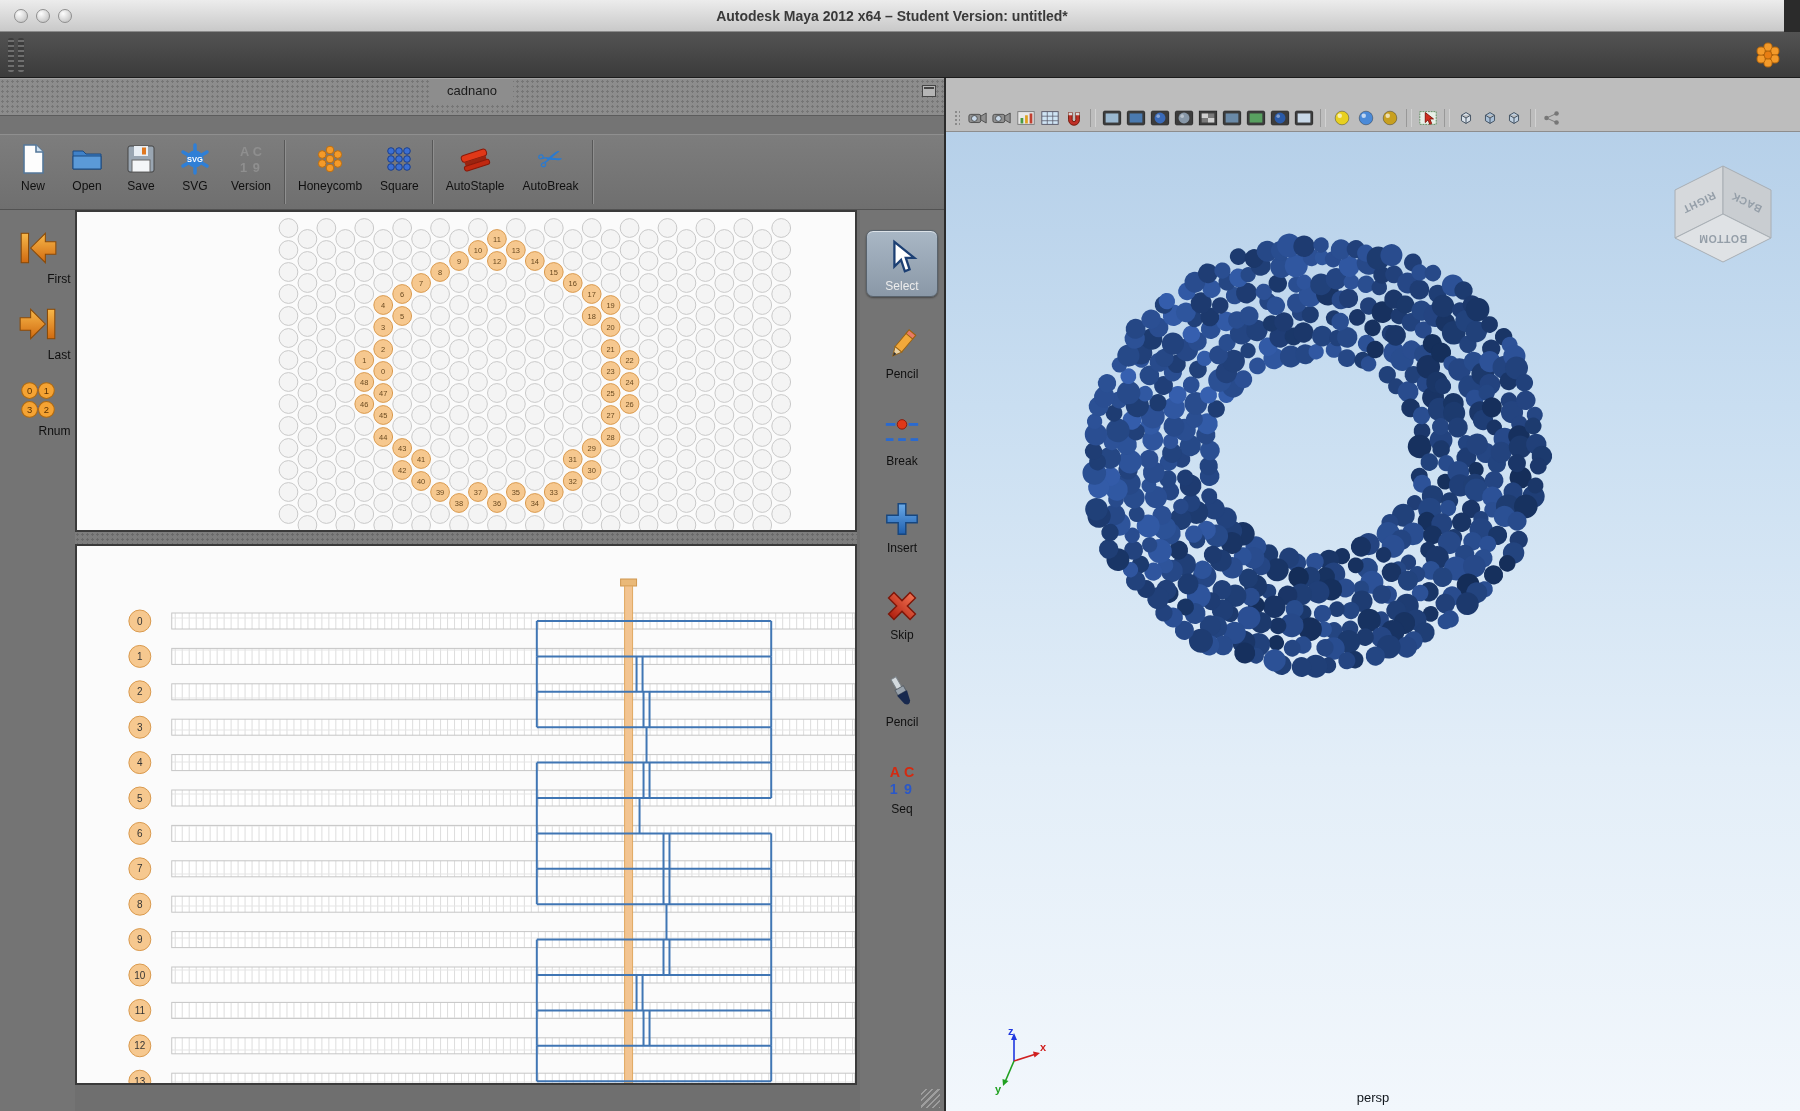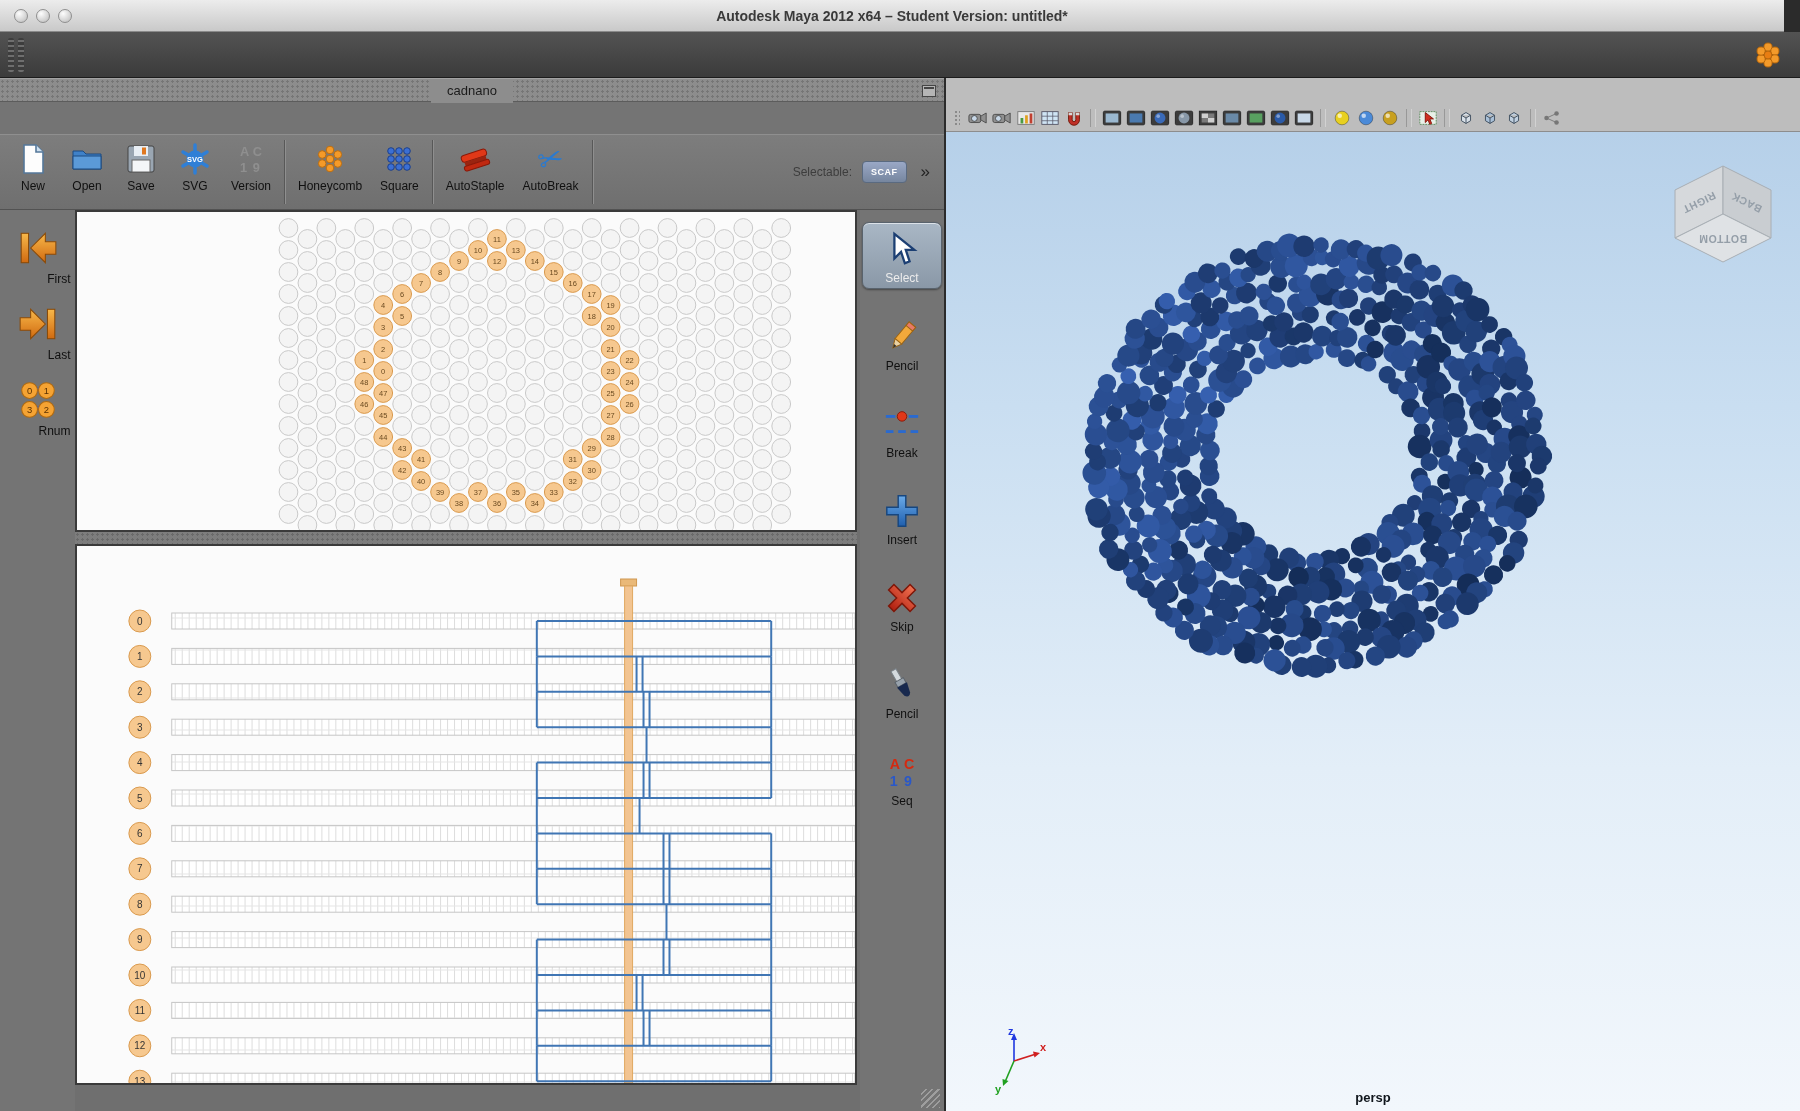"cadnano" .cn-titlebar { height: 24px -> 38px }
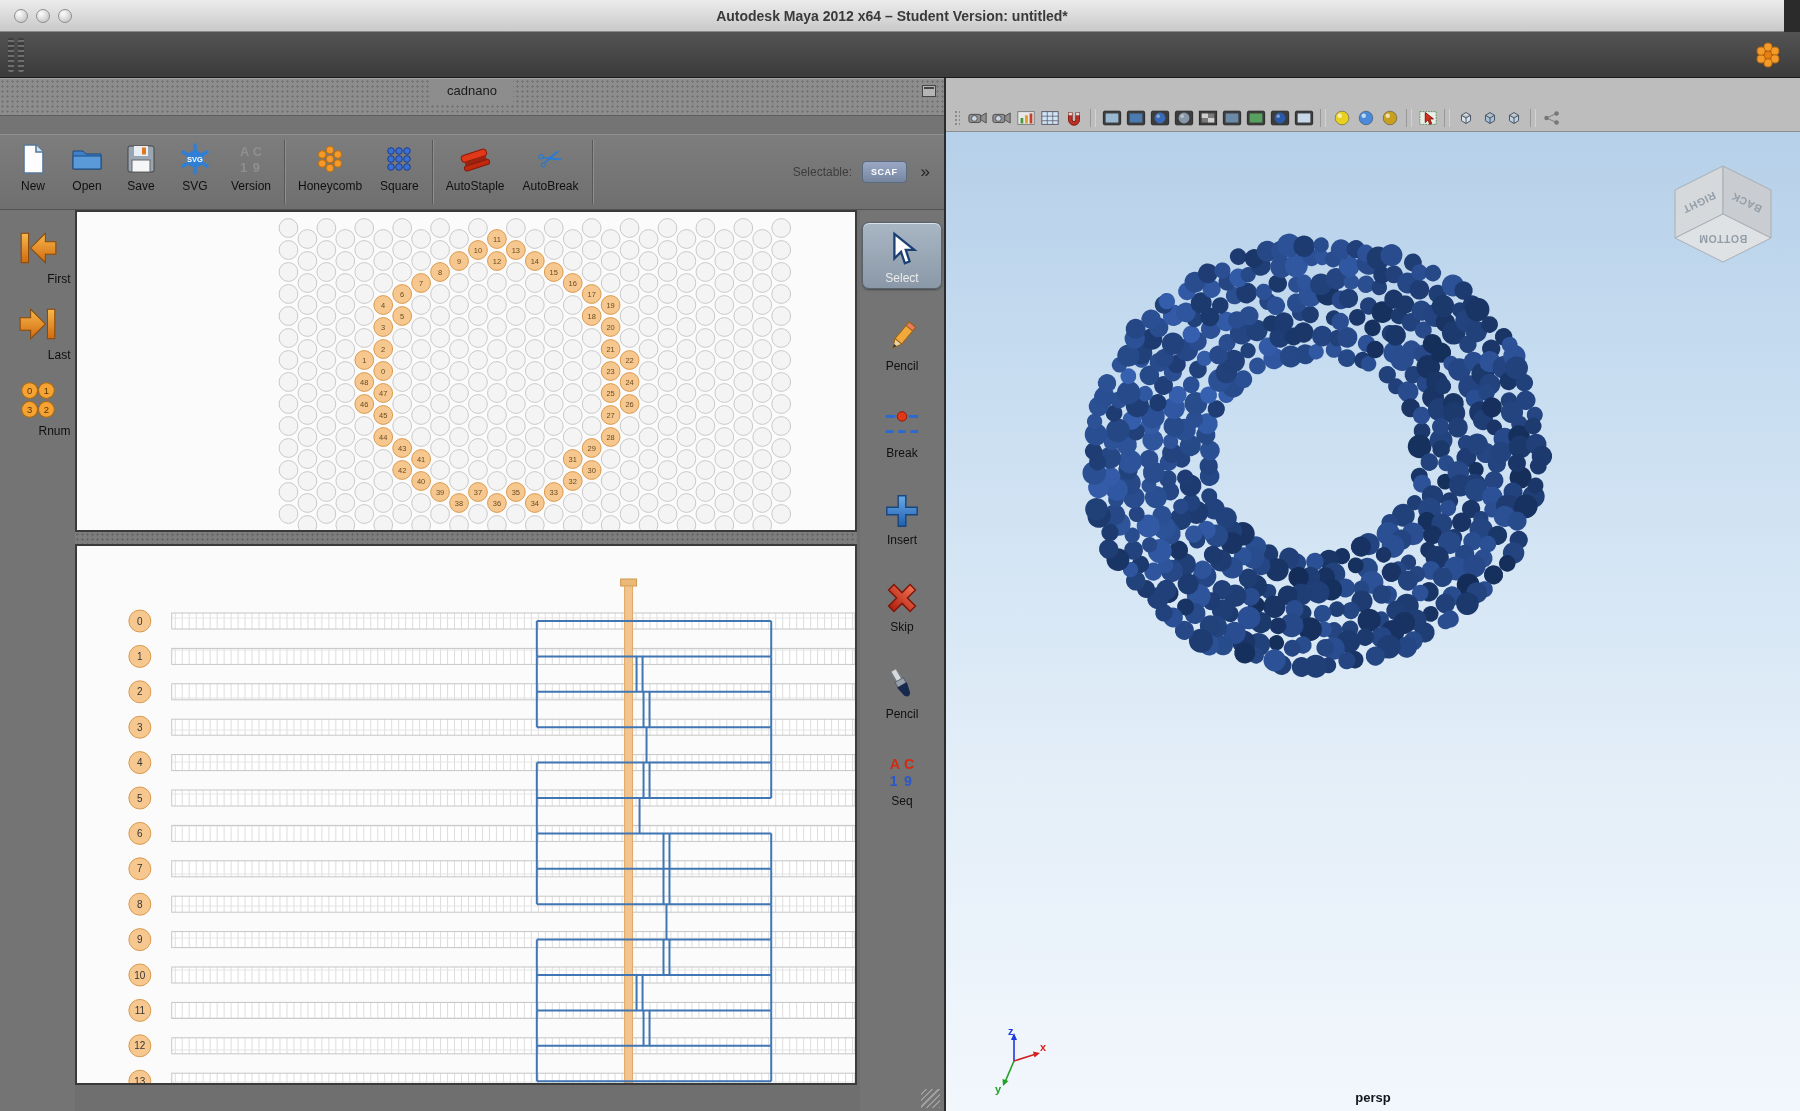"Selectable:" div.selectable-block { html: <div> <span>Selectable:</span> <span>SCAF</span> <span>»</span> </div> -> none }
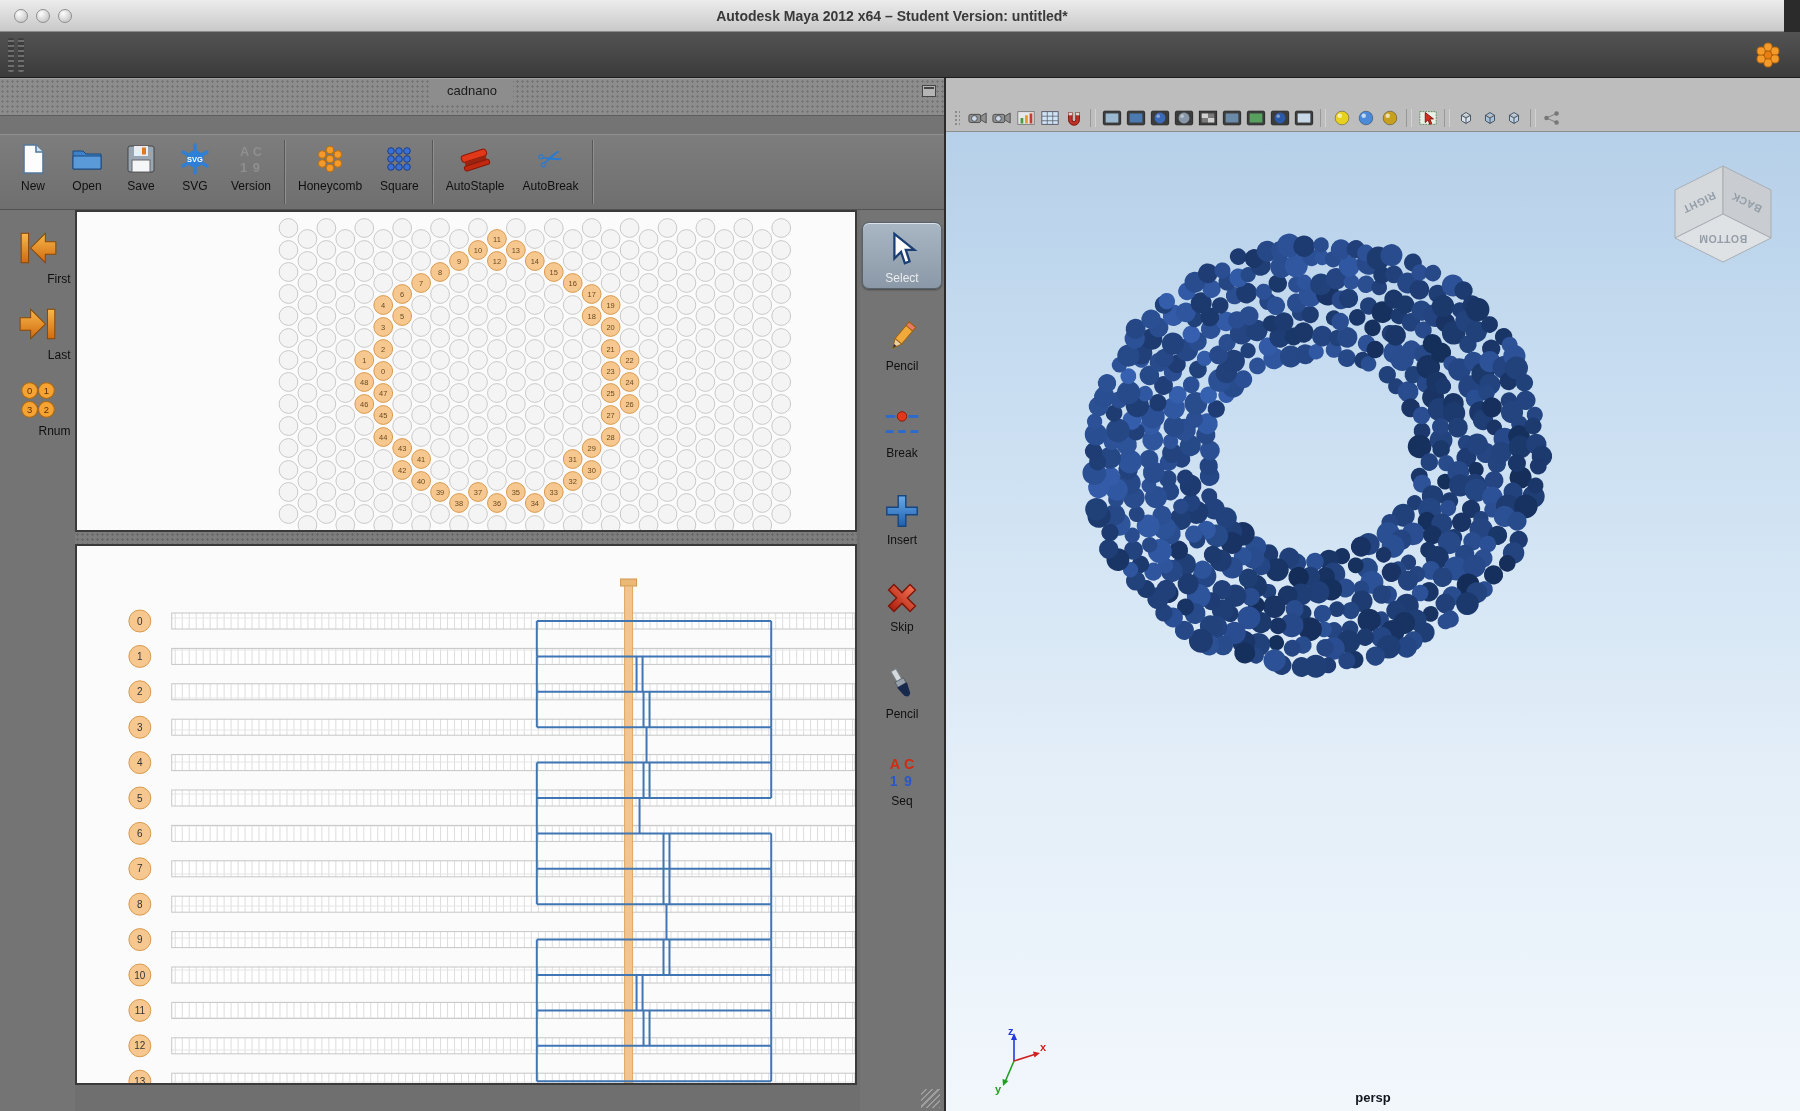"Select" .edit-tool { margin: 4px auto 22px -> 12px auto 22px; width: 80px -> 72px }
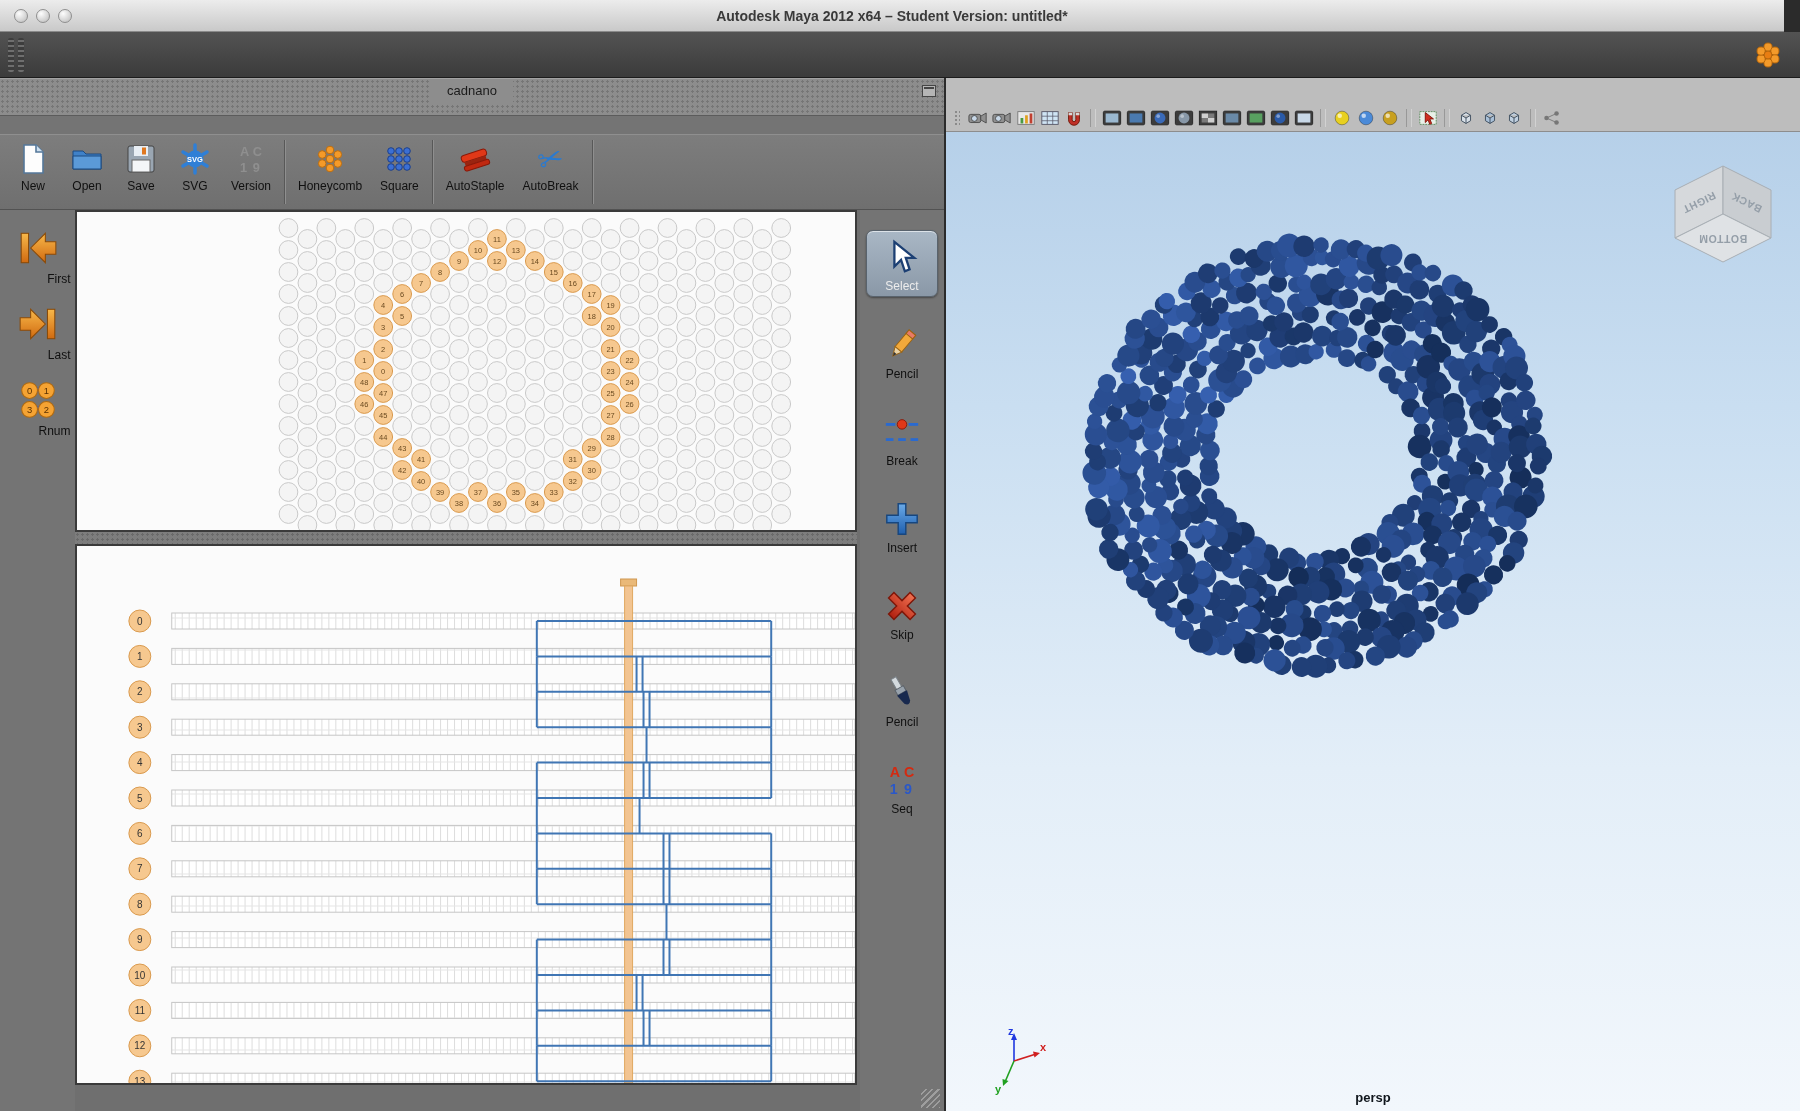"persp" .persp-label { font-weight: bold -> normal }
